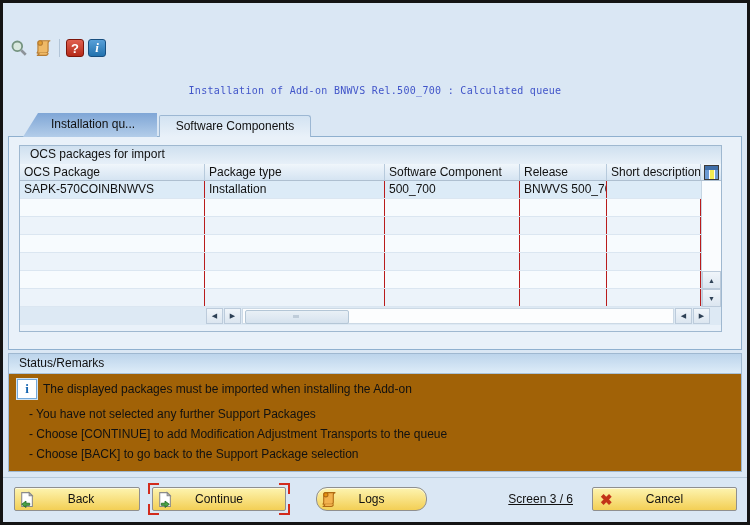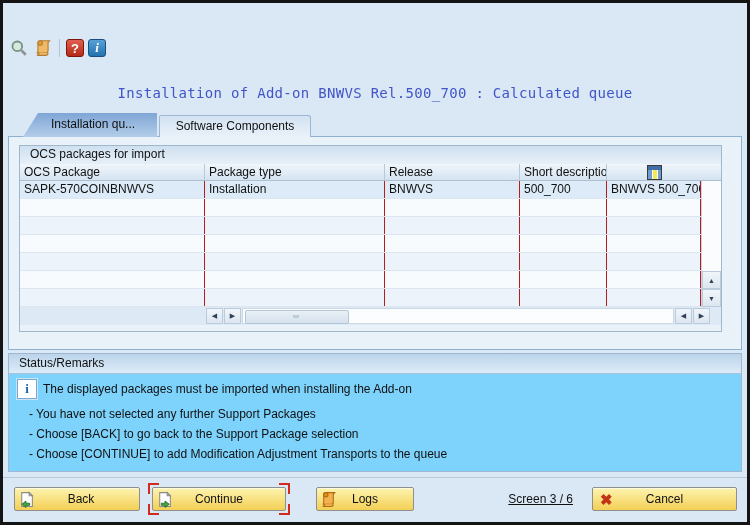"Installation of Add-on BNWVS Rel.500_700" .msg { font-size: 14px -> 10px }
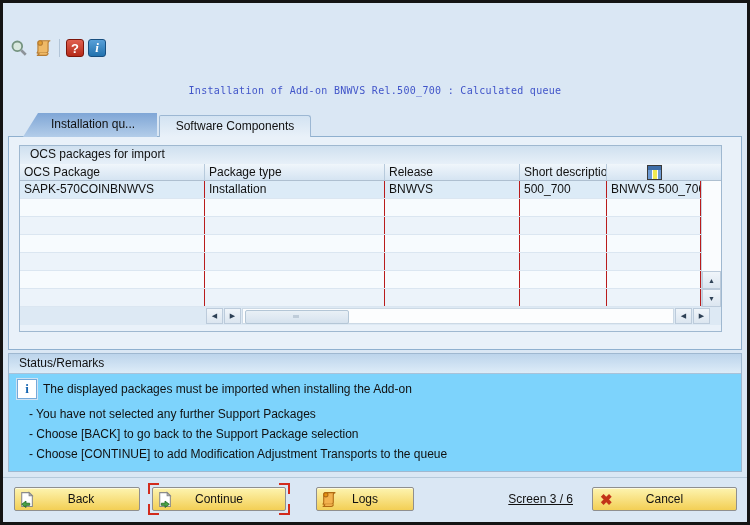"Software Component" div.hcell { html: none -> <div>Software Component</div> }
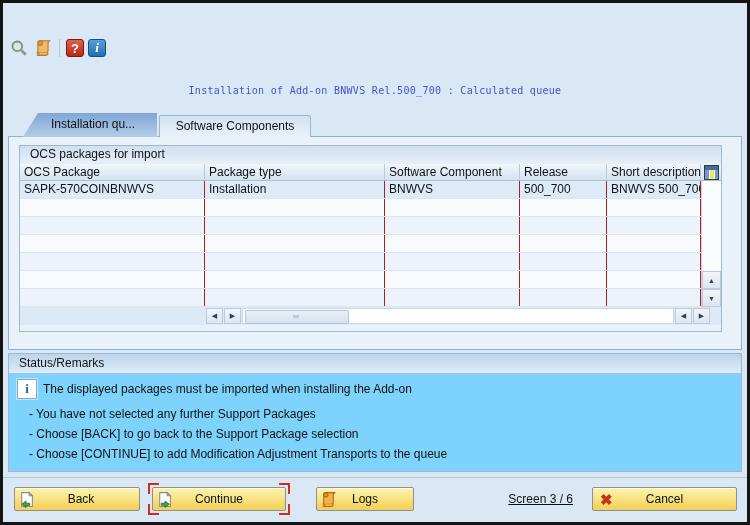"BNWVS" div.cell { html: <div>BNWVS</div> -> none }
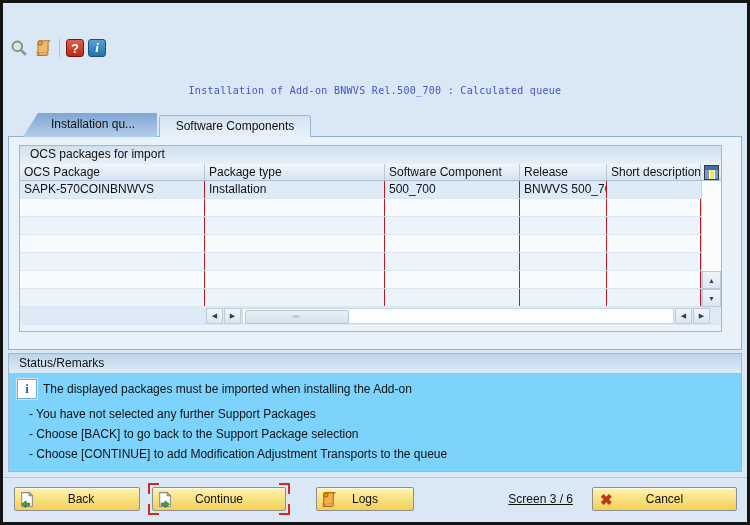"Status/Remarks" .statusbox { background: #7dd3fc -> #a16207 }
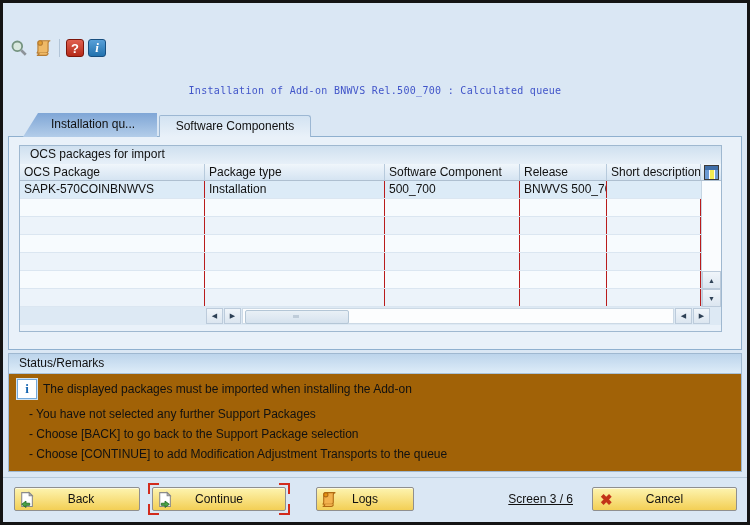"- Choose [BACK] to go" div { order: before "- Choose [CONTINUE] to add" -> after "- Choose [CONTINUE] to add" }
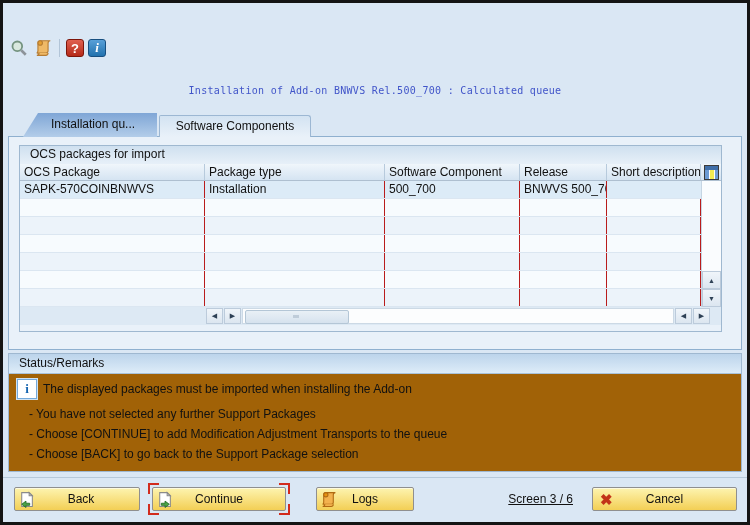"Logs" #btnLogs { border-radius: none -> 11px; width: 98px -> 111px }
